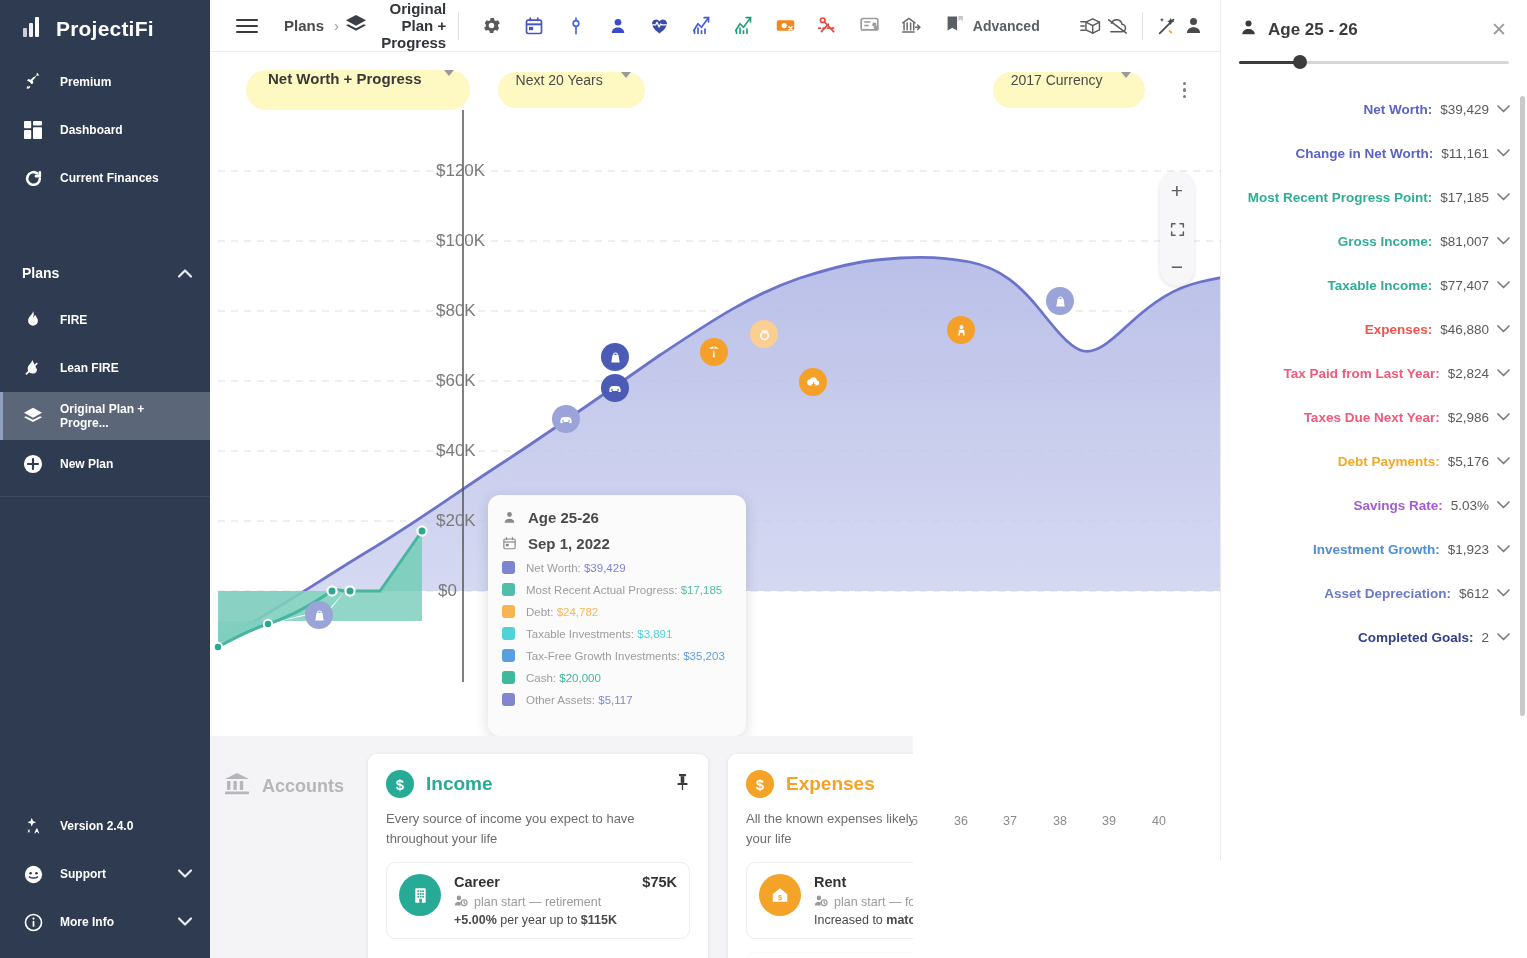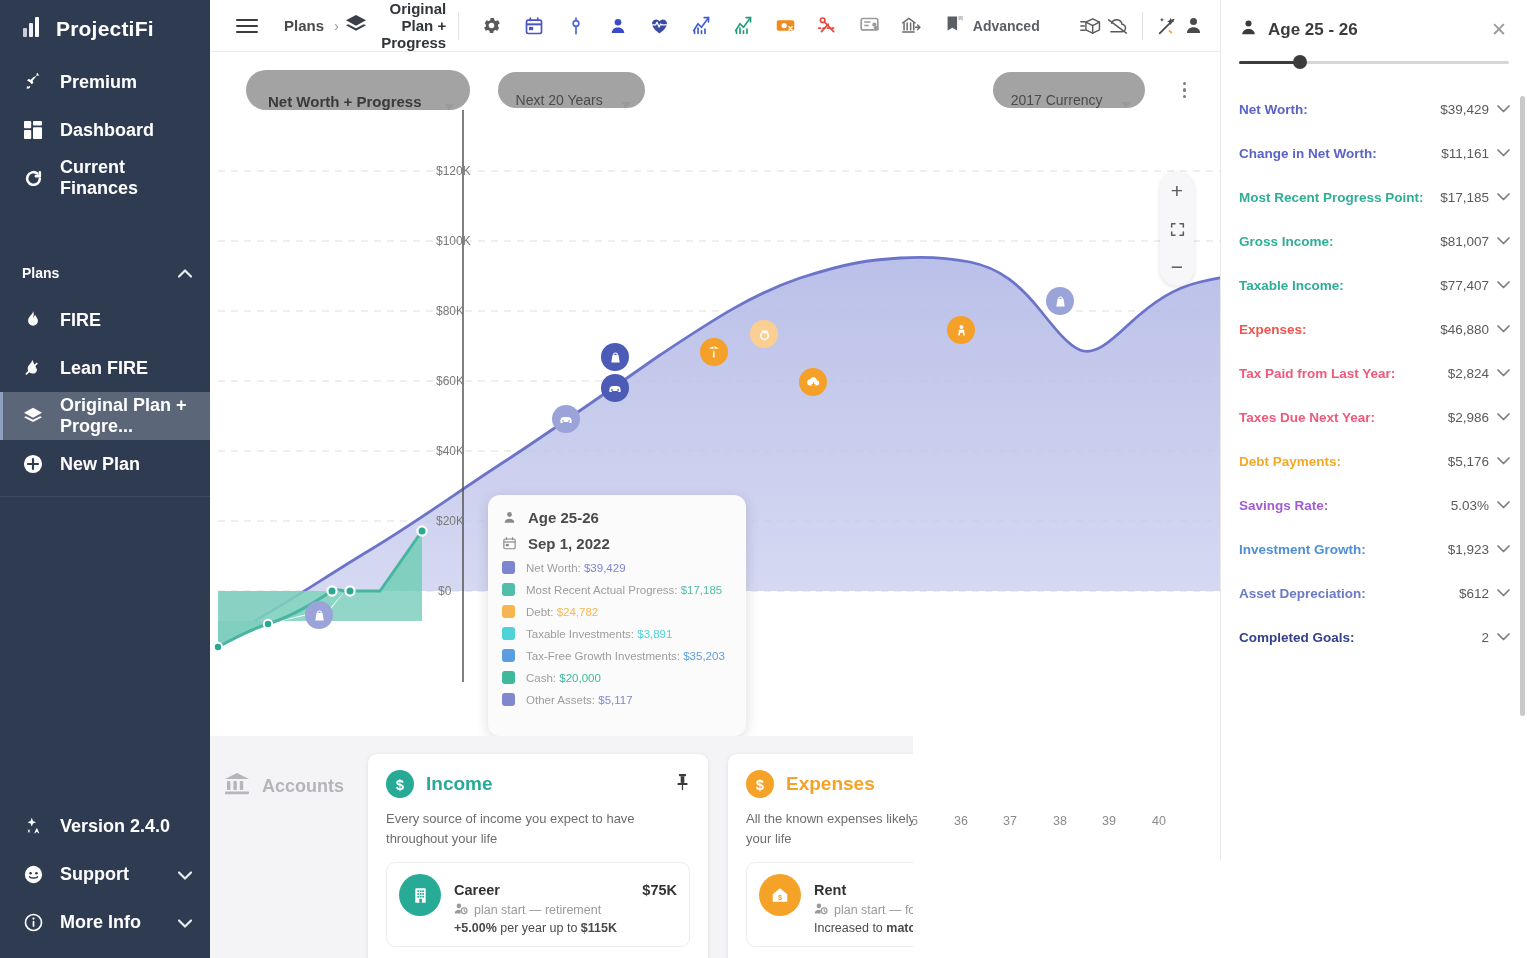"Premium" .nav-item { font-size: 18px -> 12px }
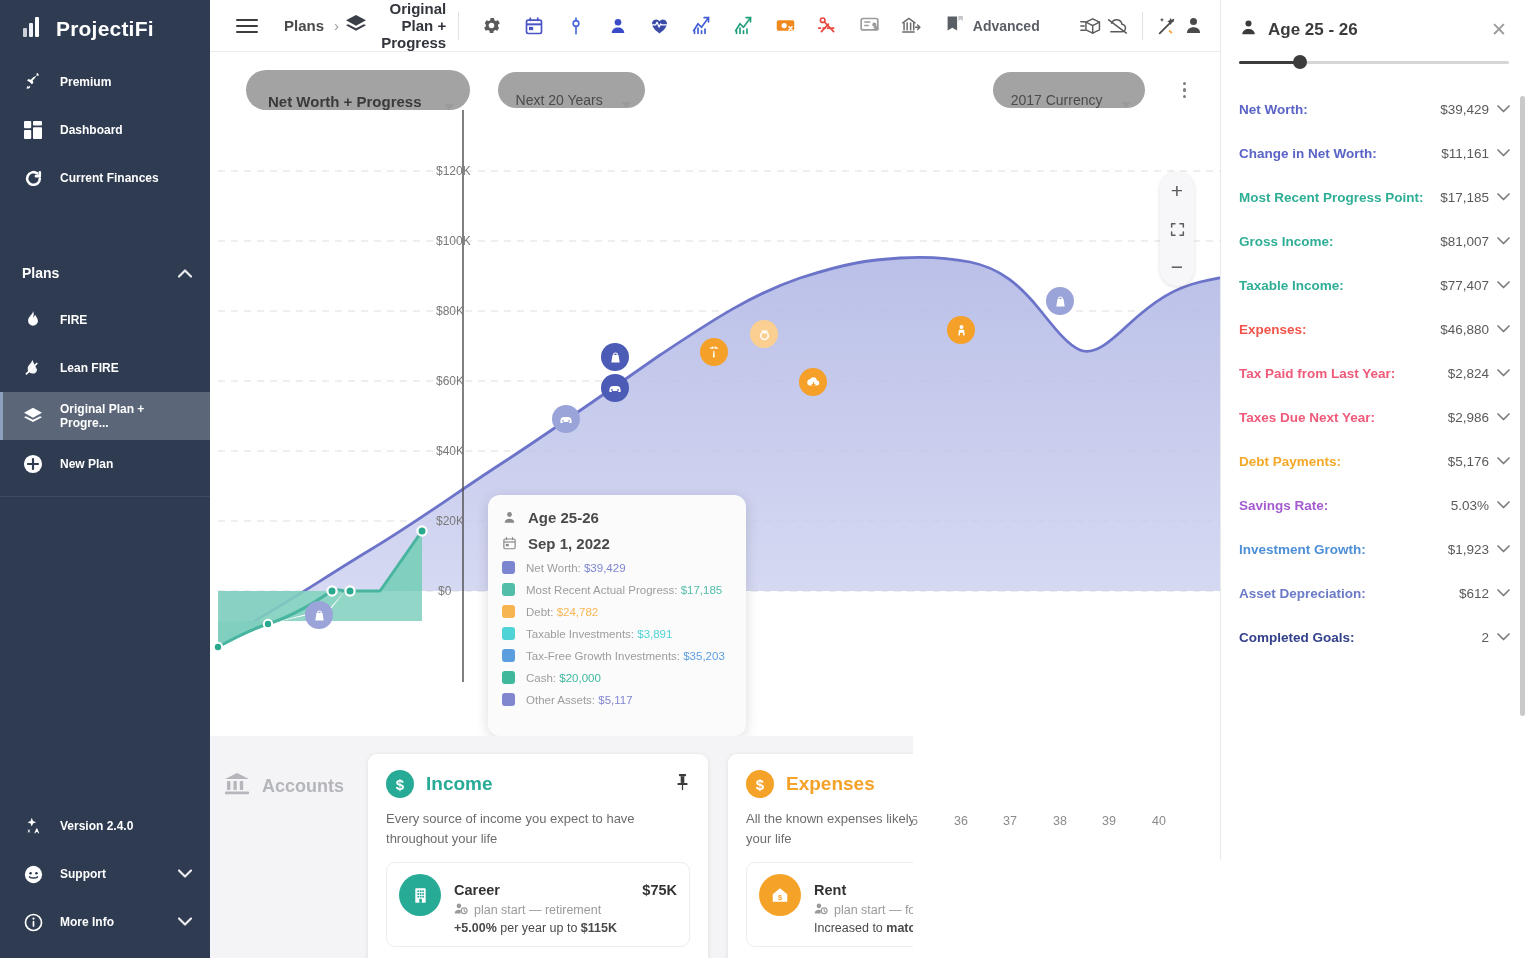"Net Worth + Progress" .pill { align-items: flex-end -> flex-start; background: #a3a3a3 -> #fef9c3 }
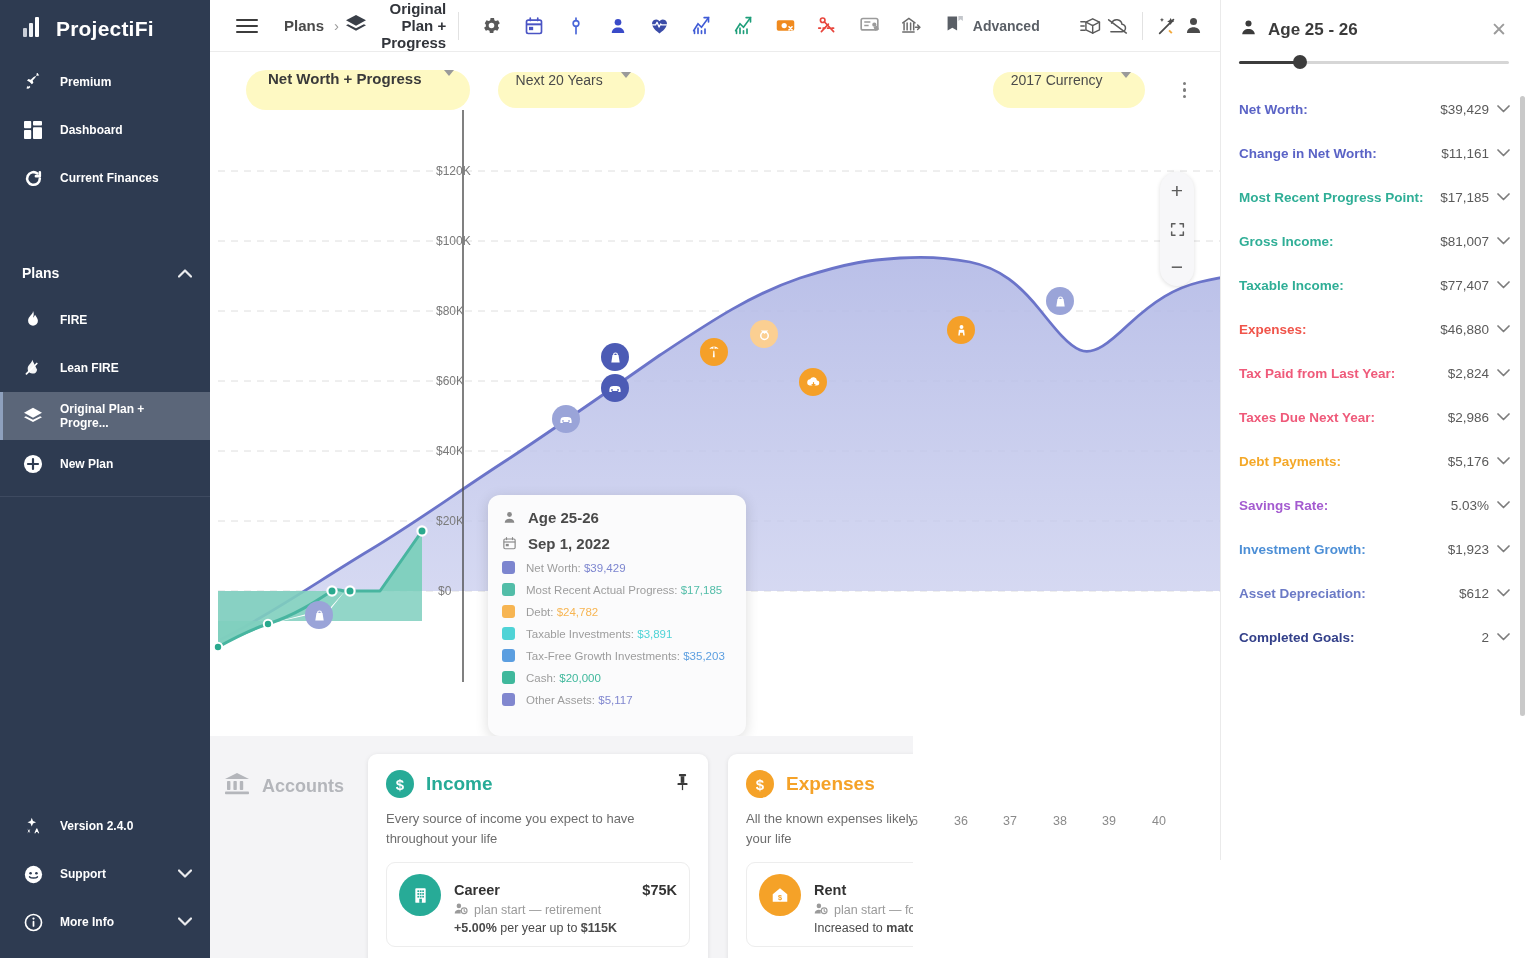"Net Worth:" .rp-list { text-align: none -> right }
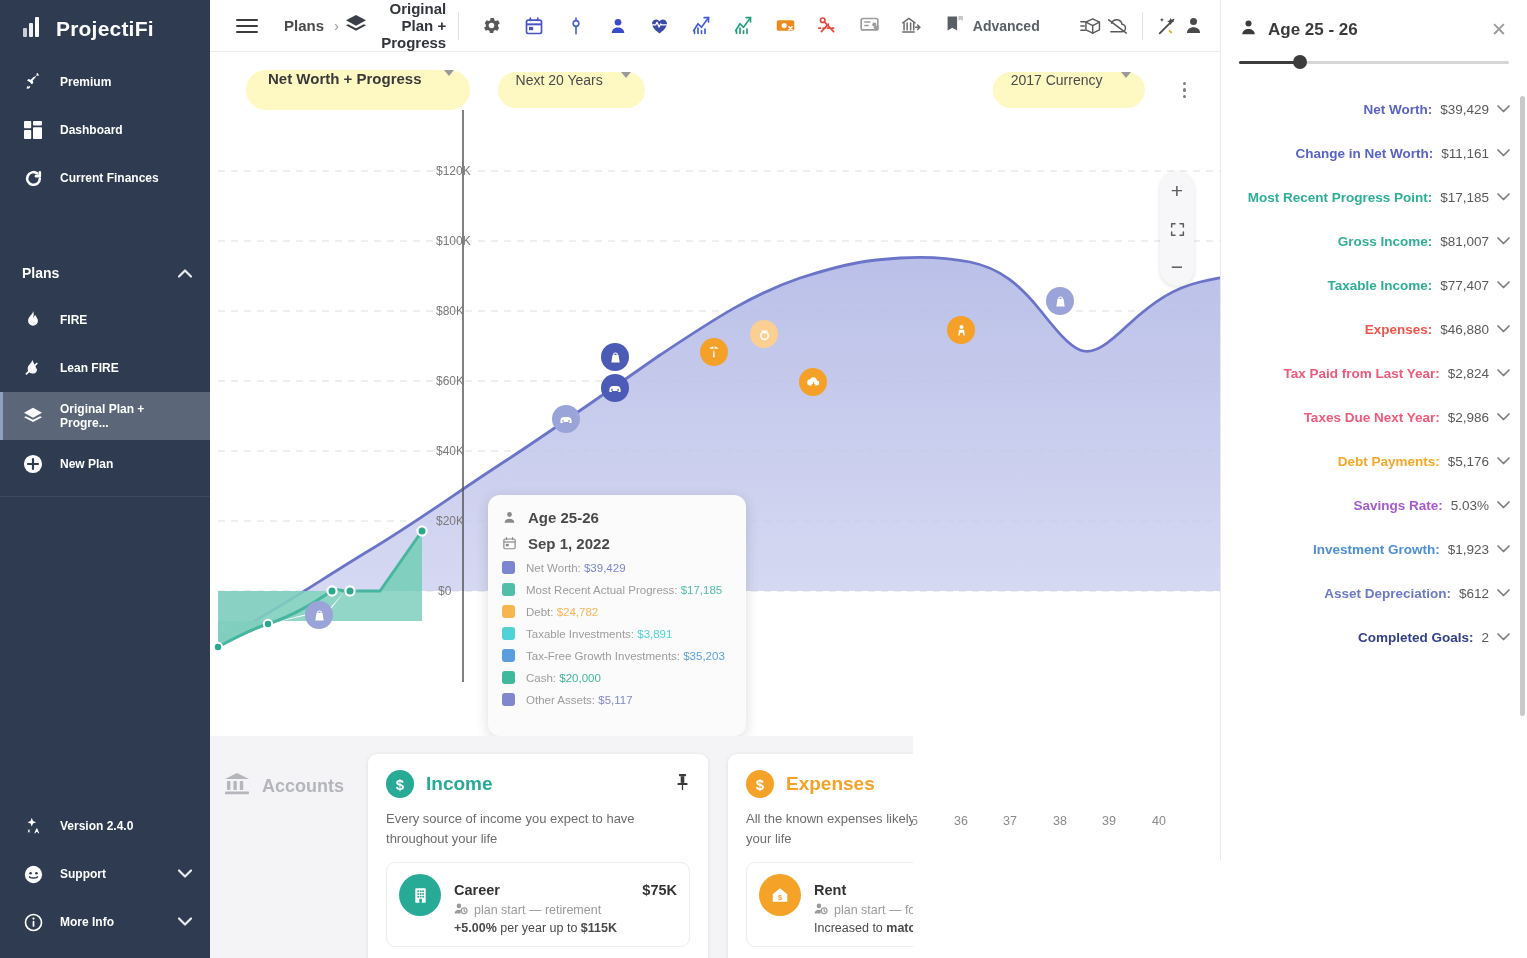"$120K" .ylab { font-size: 12px -> 17px }
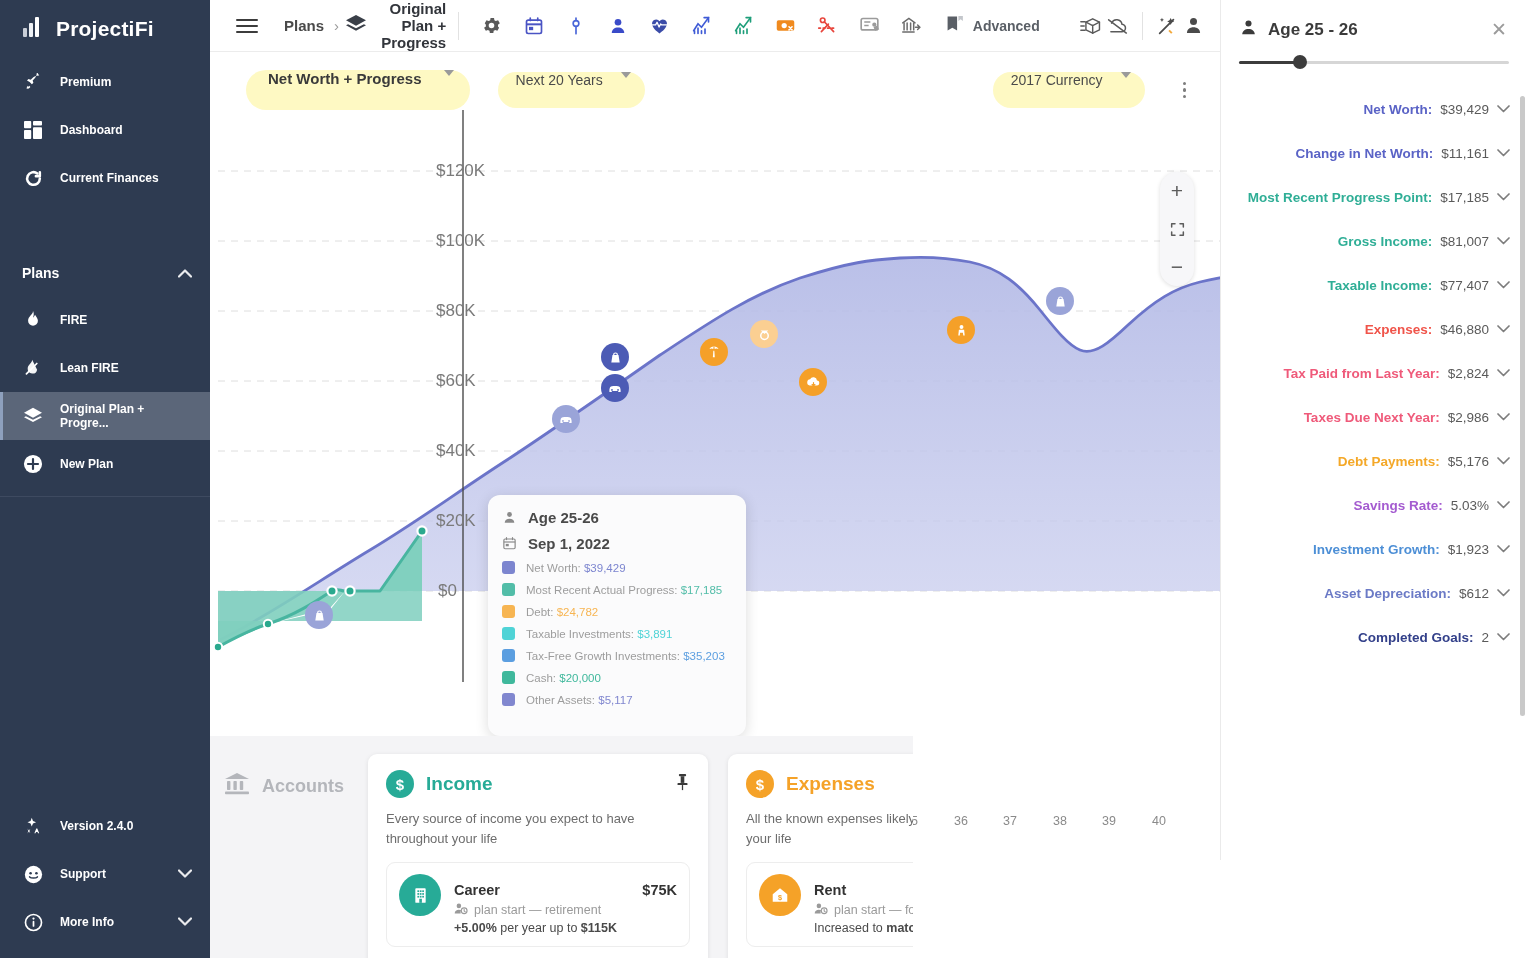"Career" .entry-body { margin-top: 8px -> none }
